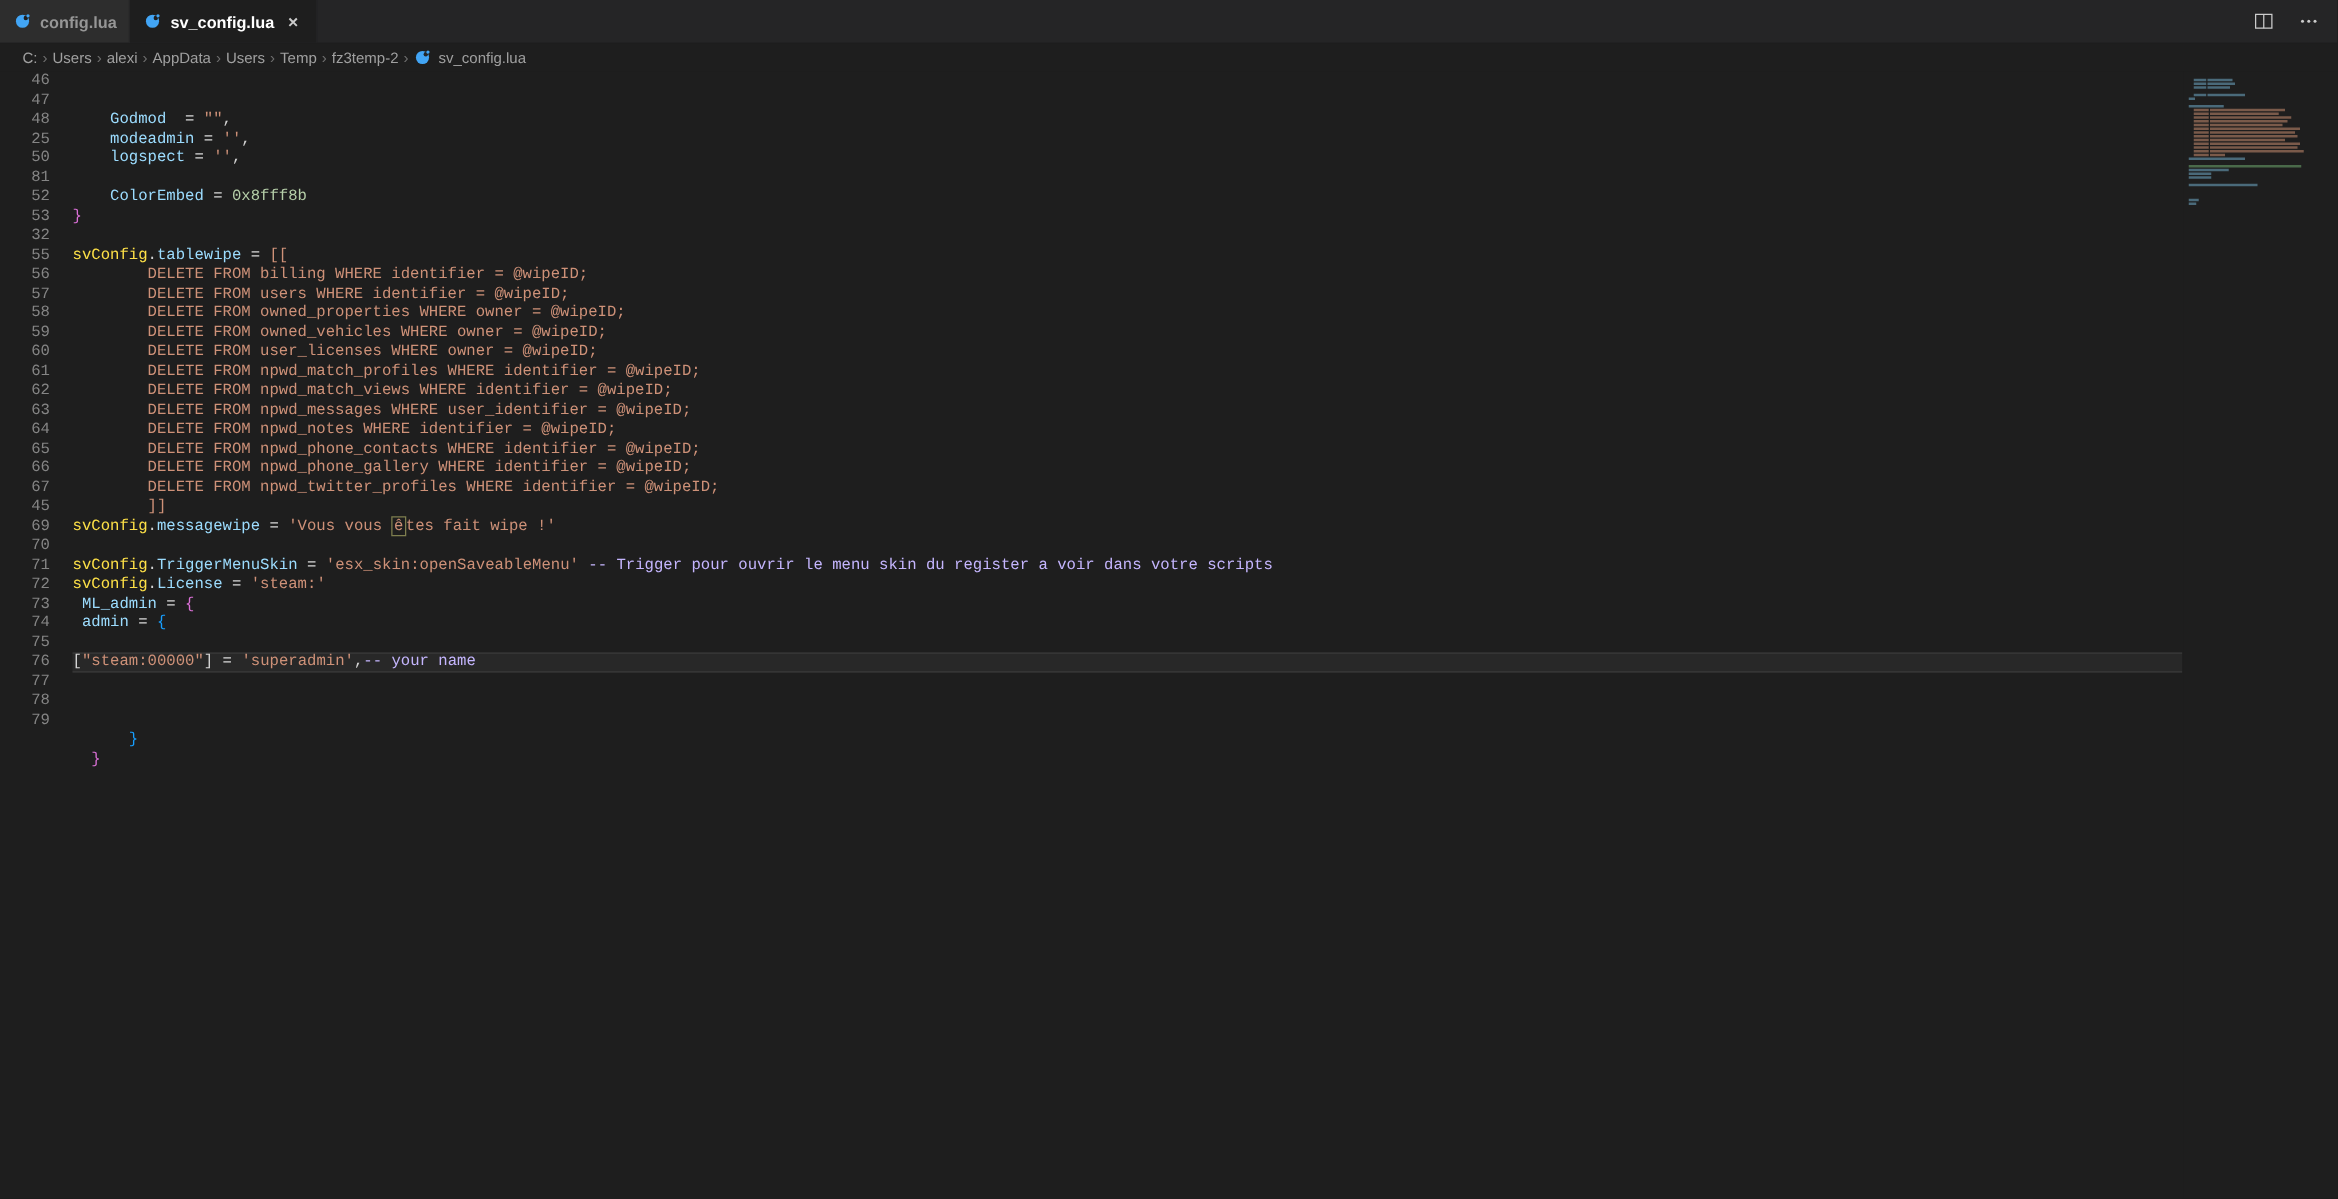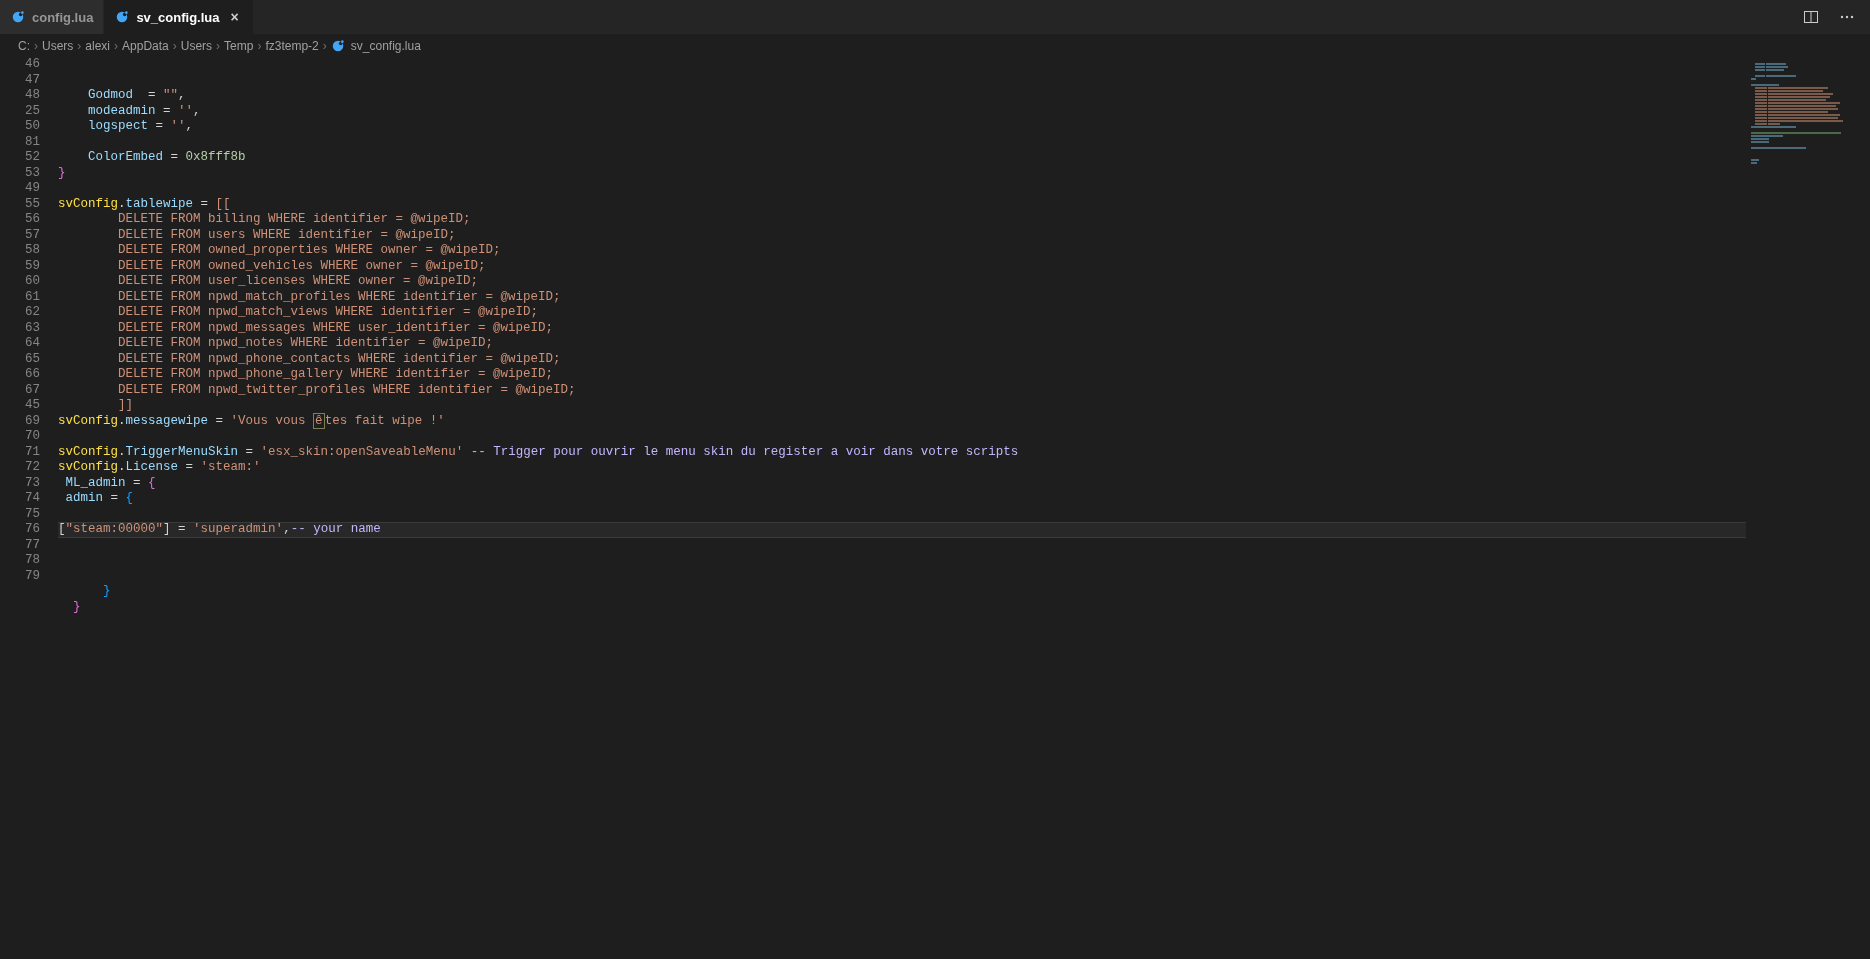"49" div { text: 49 -> 32 }
